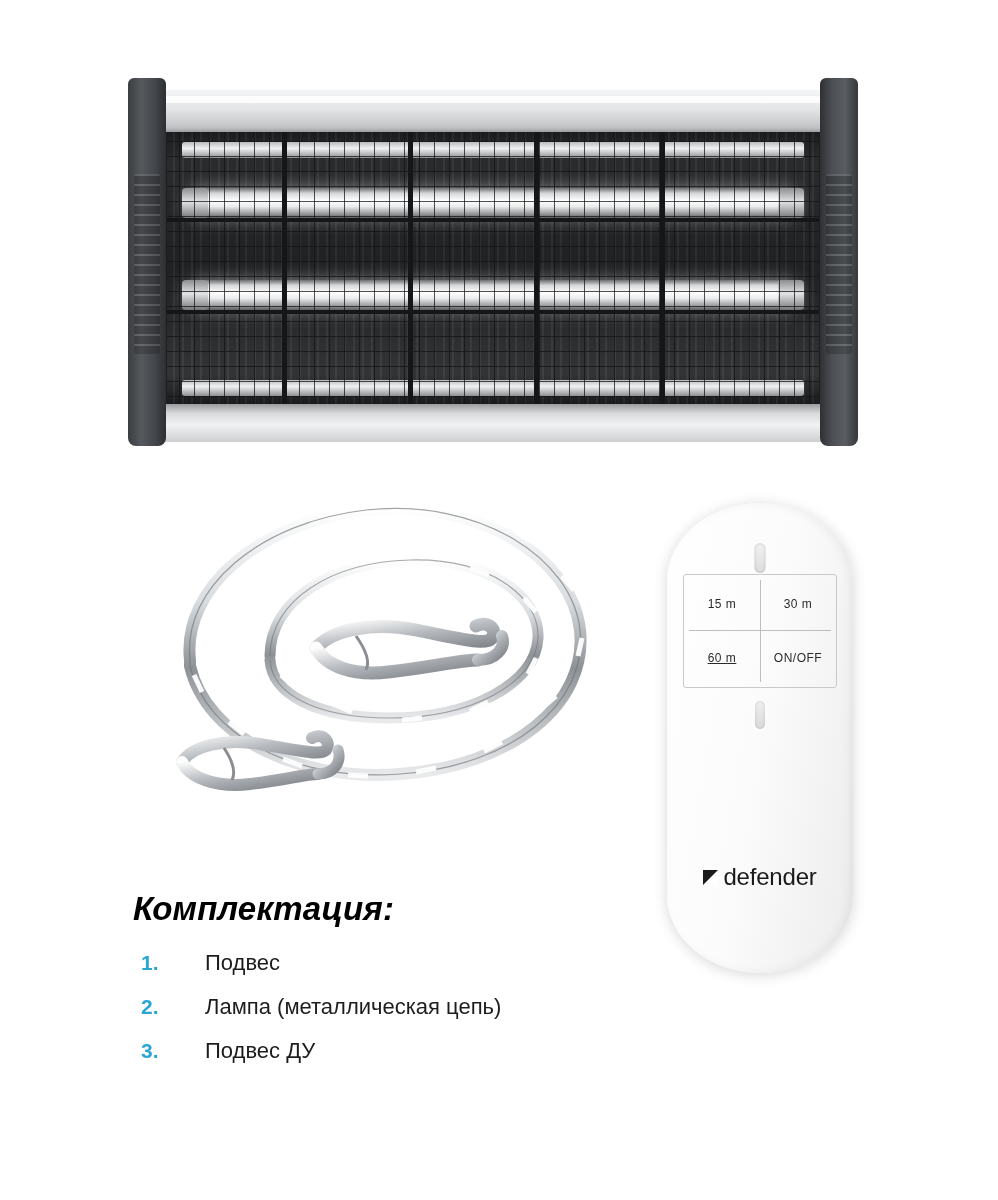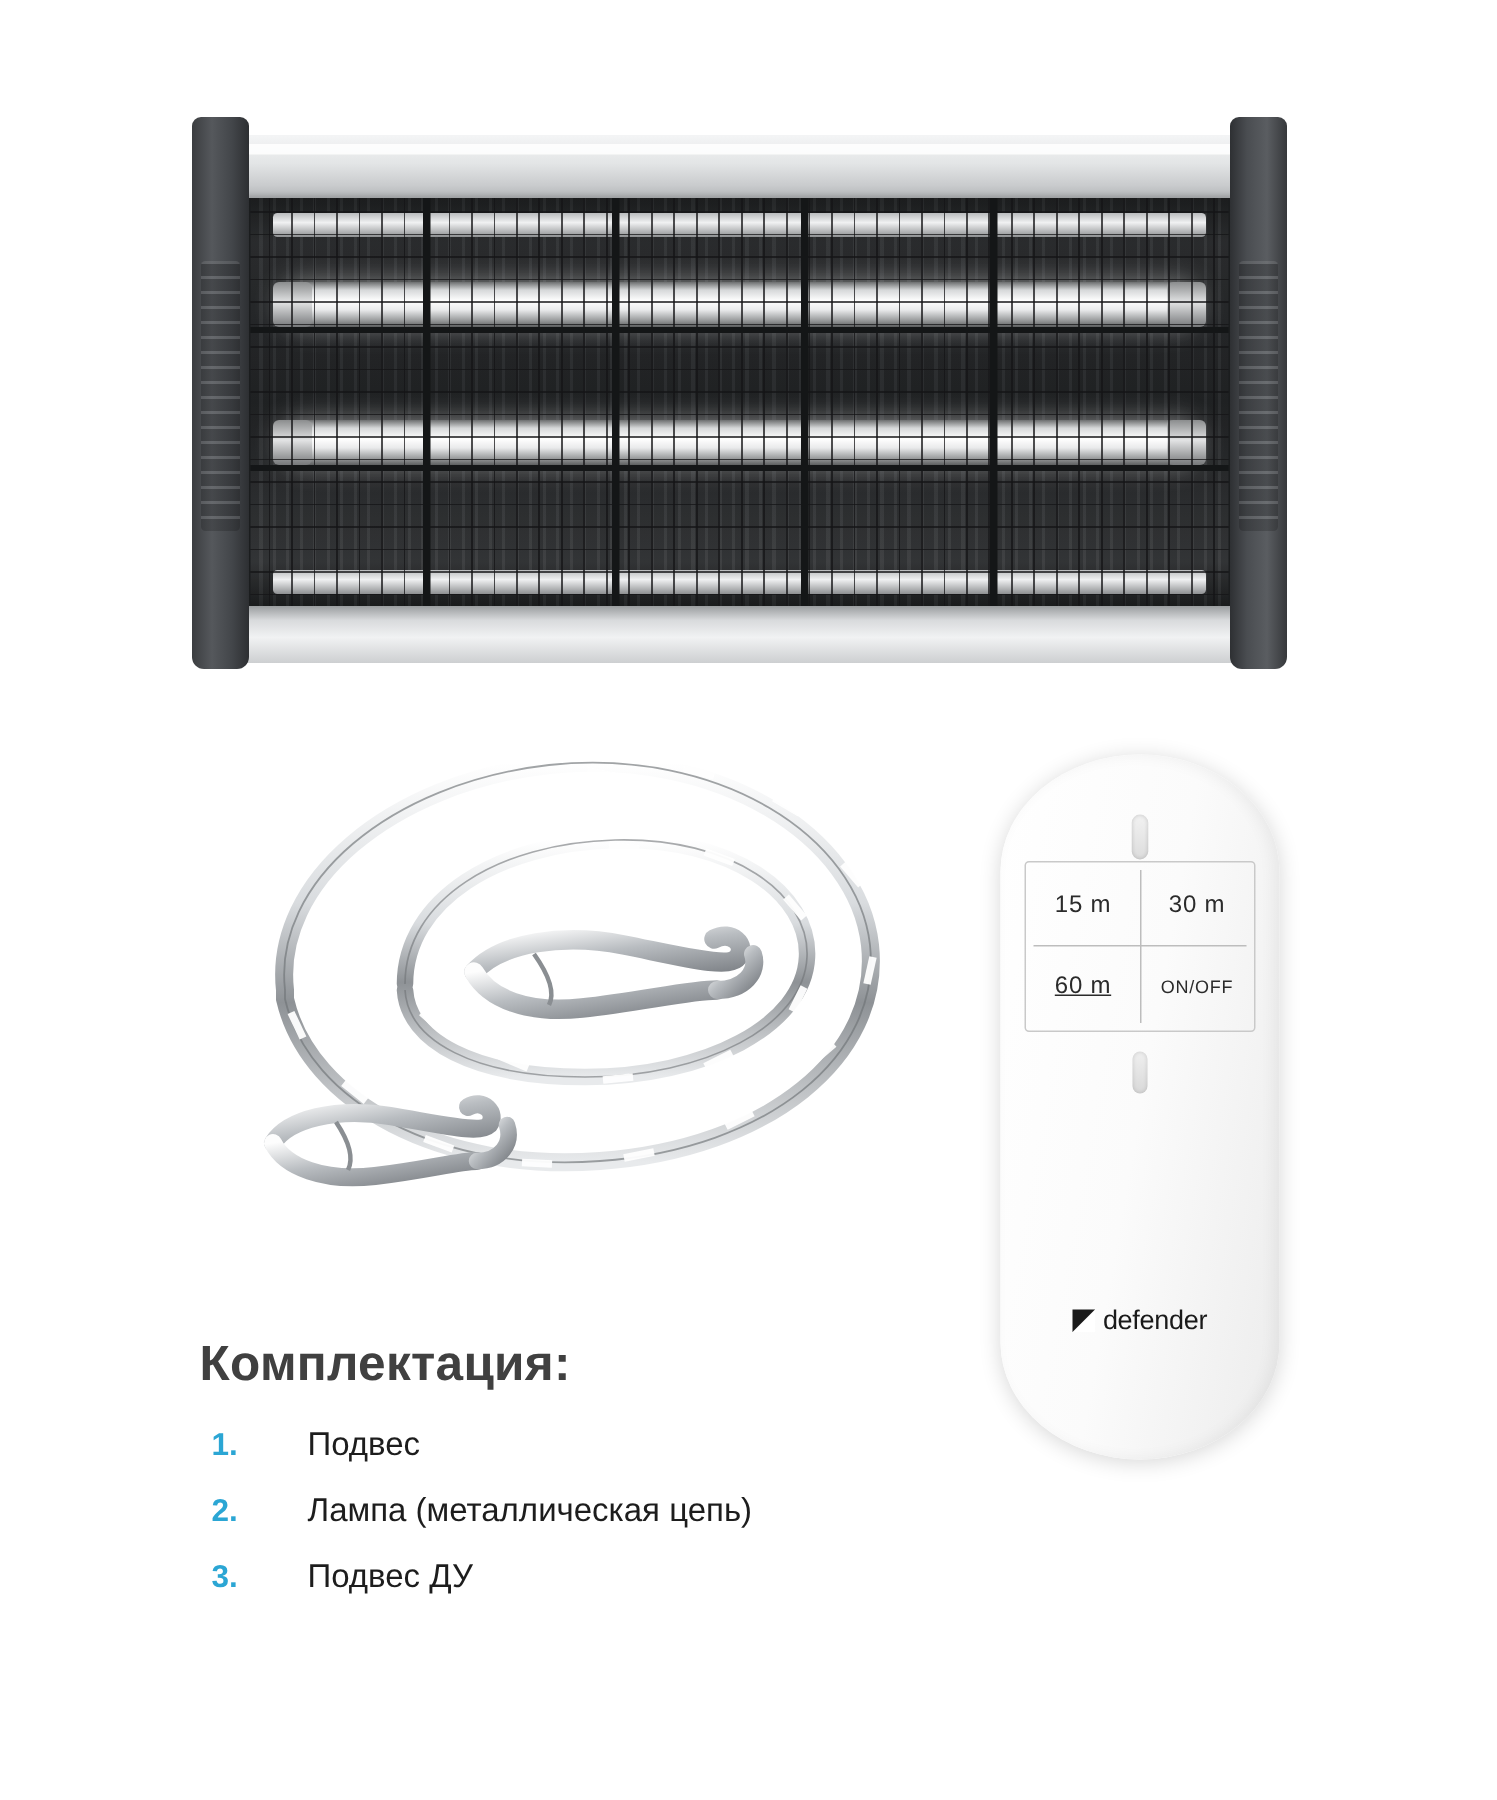"15 m" .remote .key { font-size: 16px -> 12px }
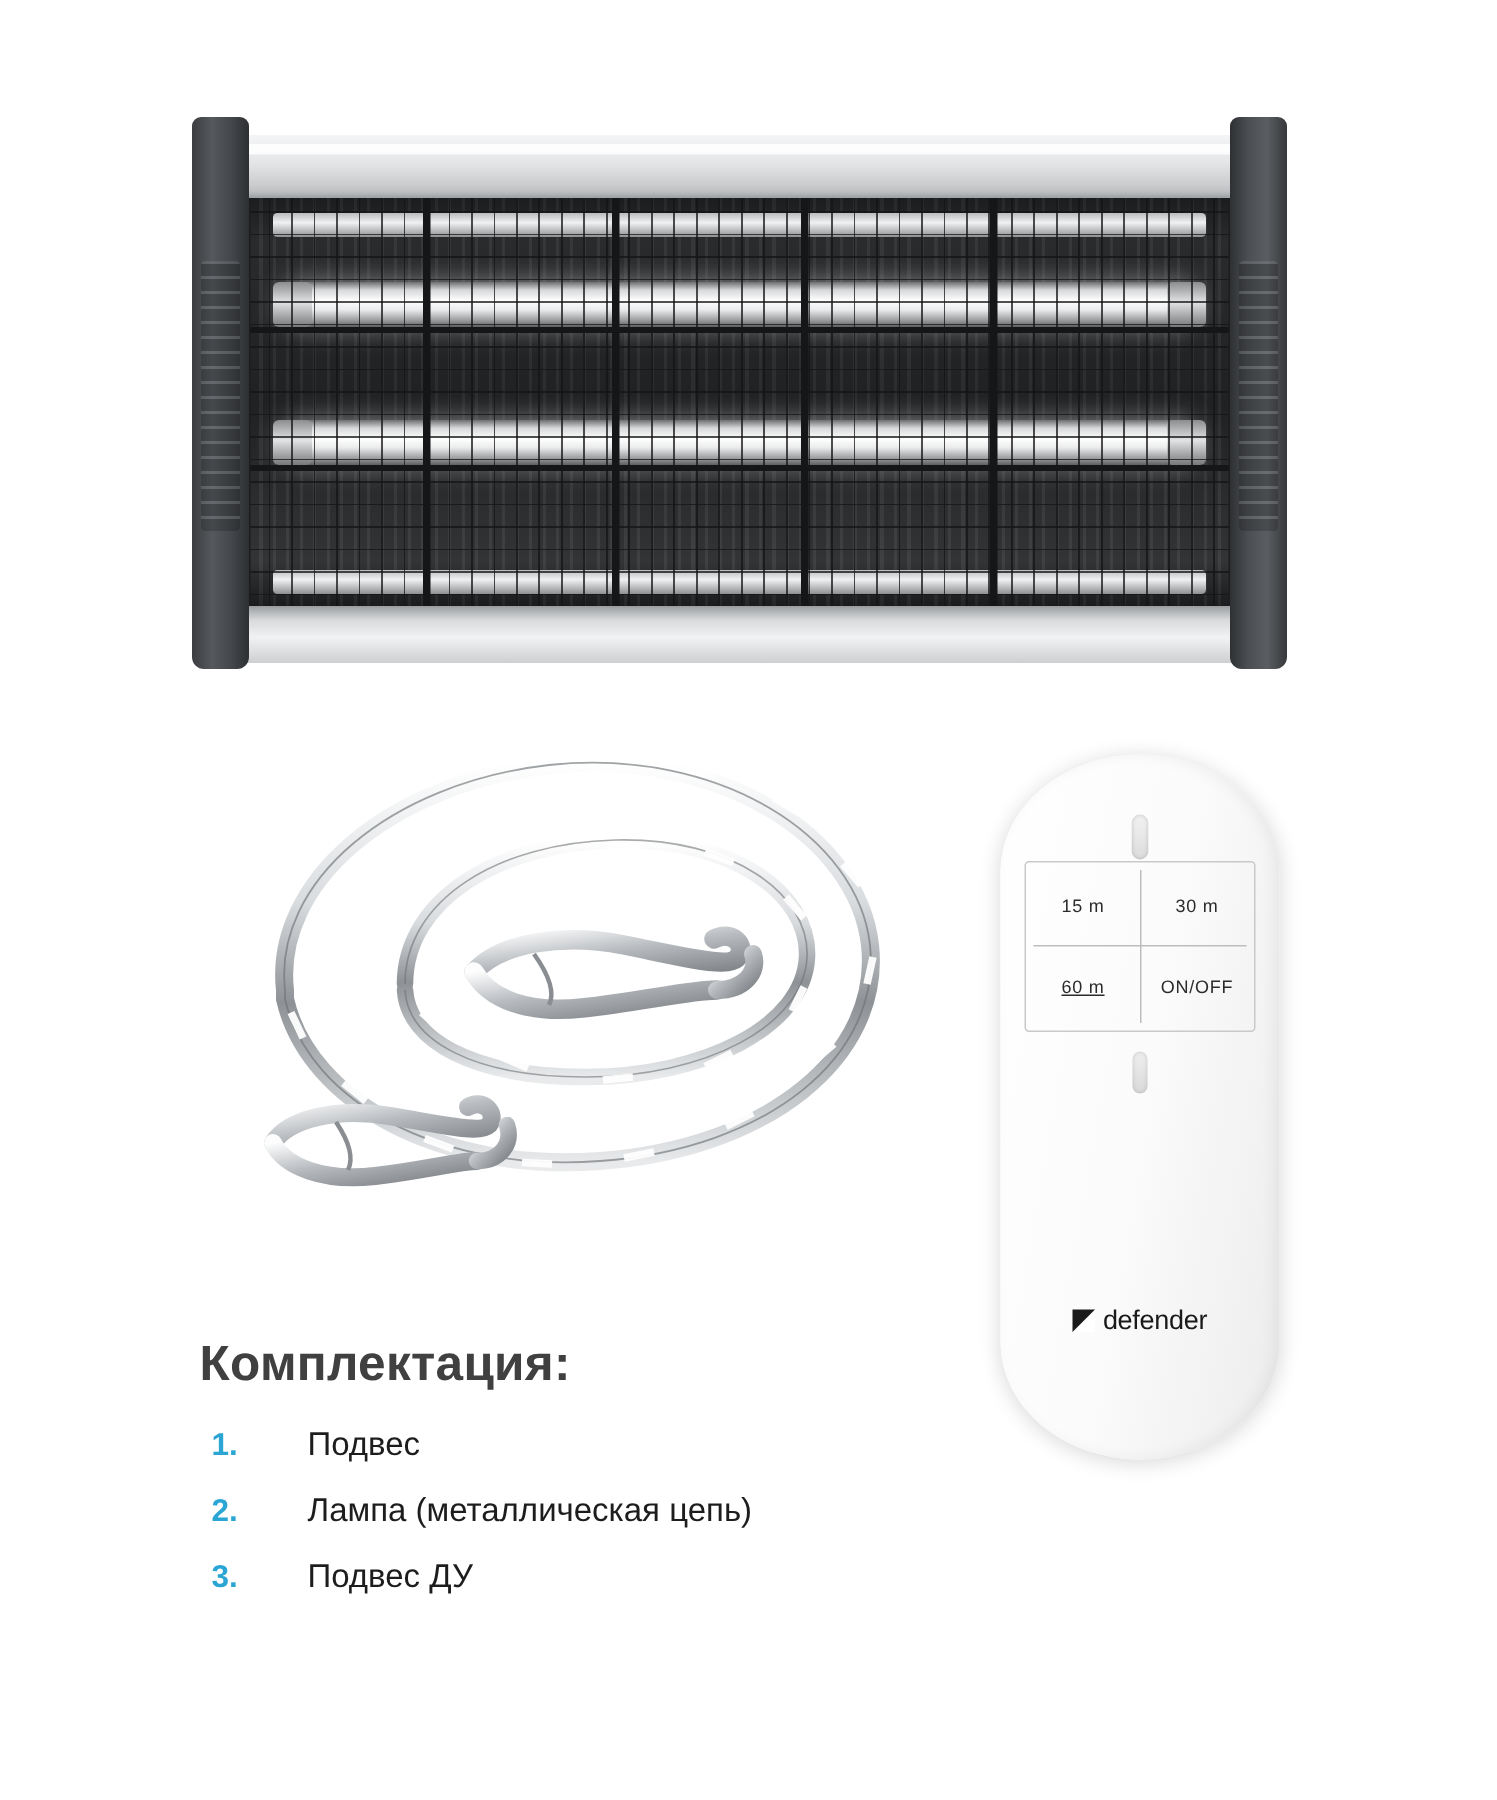"defender" .remote .brand .word { font-size: 18px -> 24px }
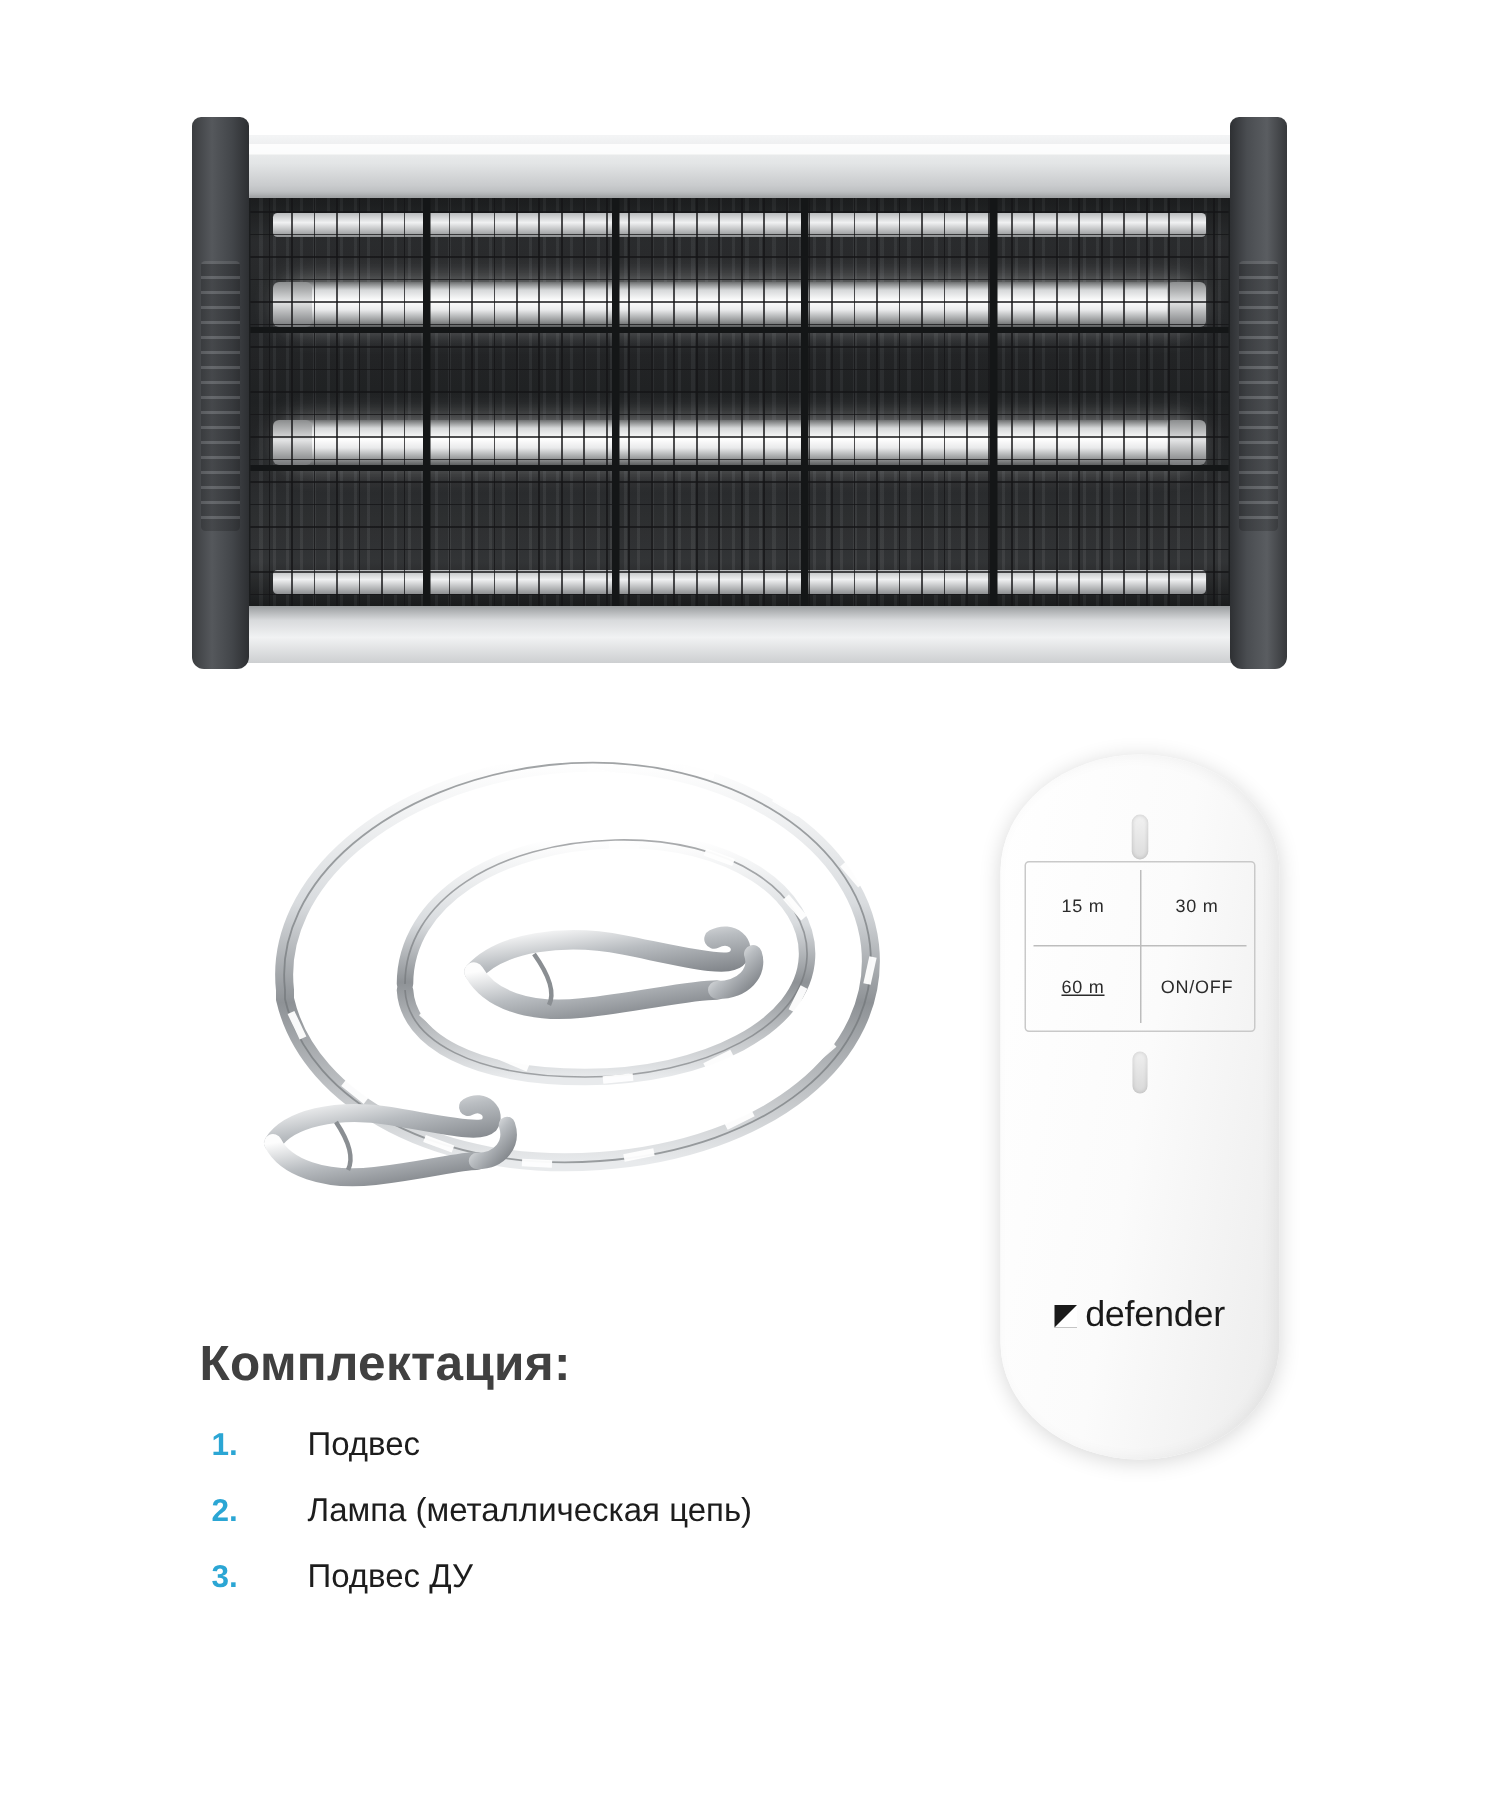"Комплектация:" .caption h2 { color: #404040 -> #000000; font-style: none -> italic }
